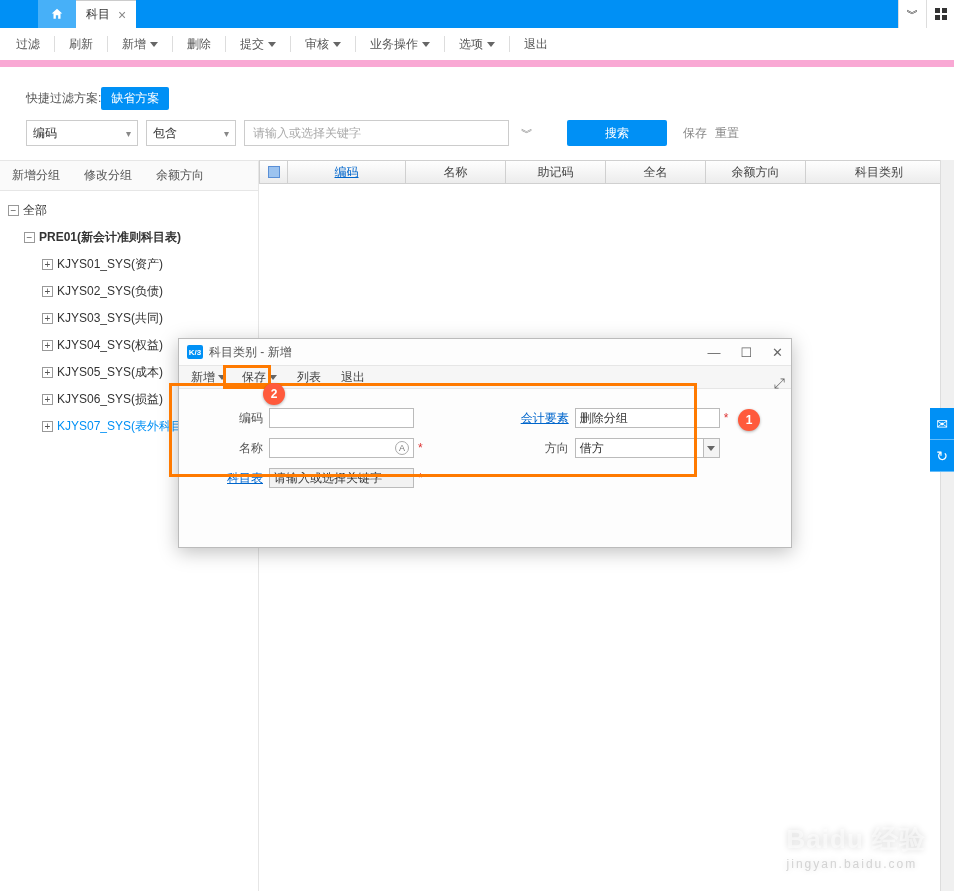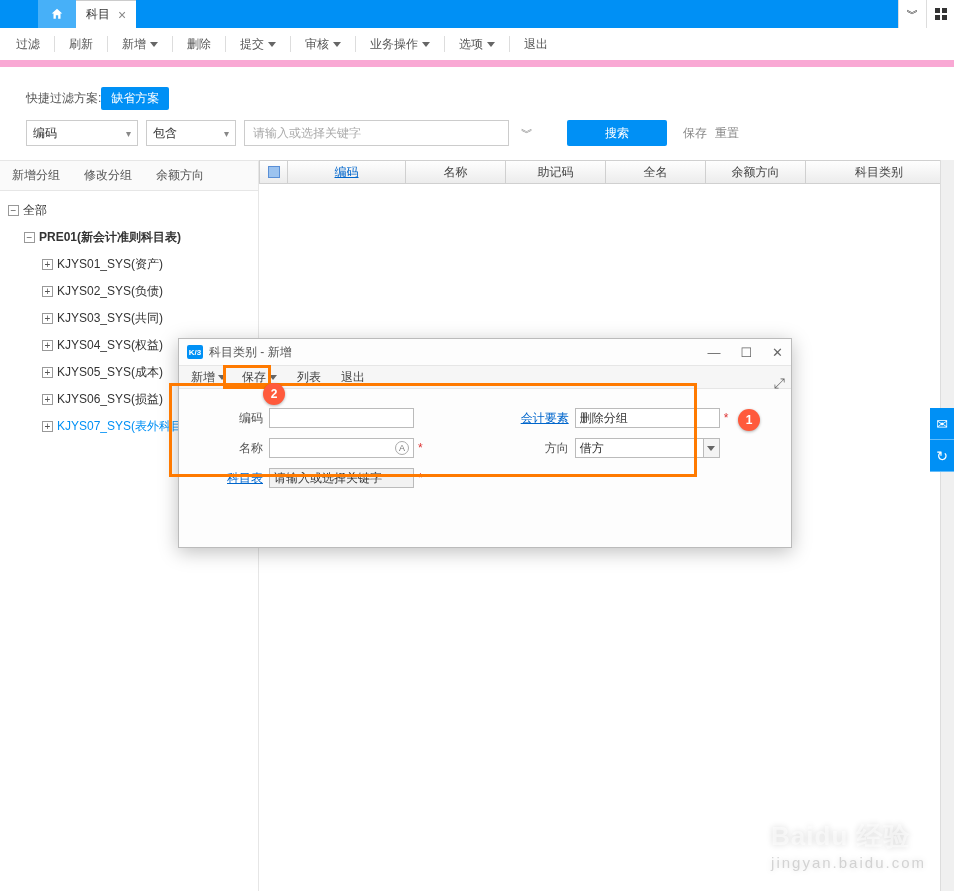"jingyan.baidu.com" .watermark .sub { font-size: 15px -> 12px }
